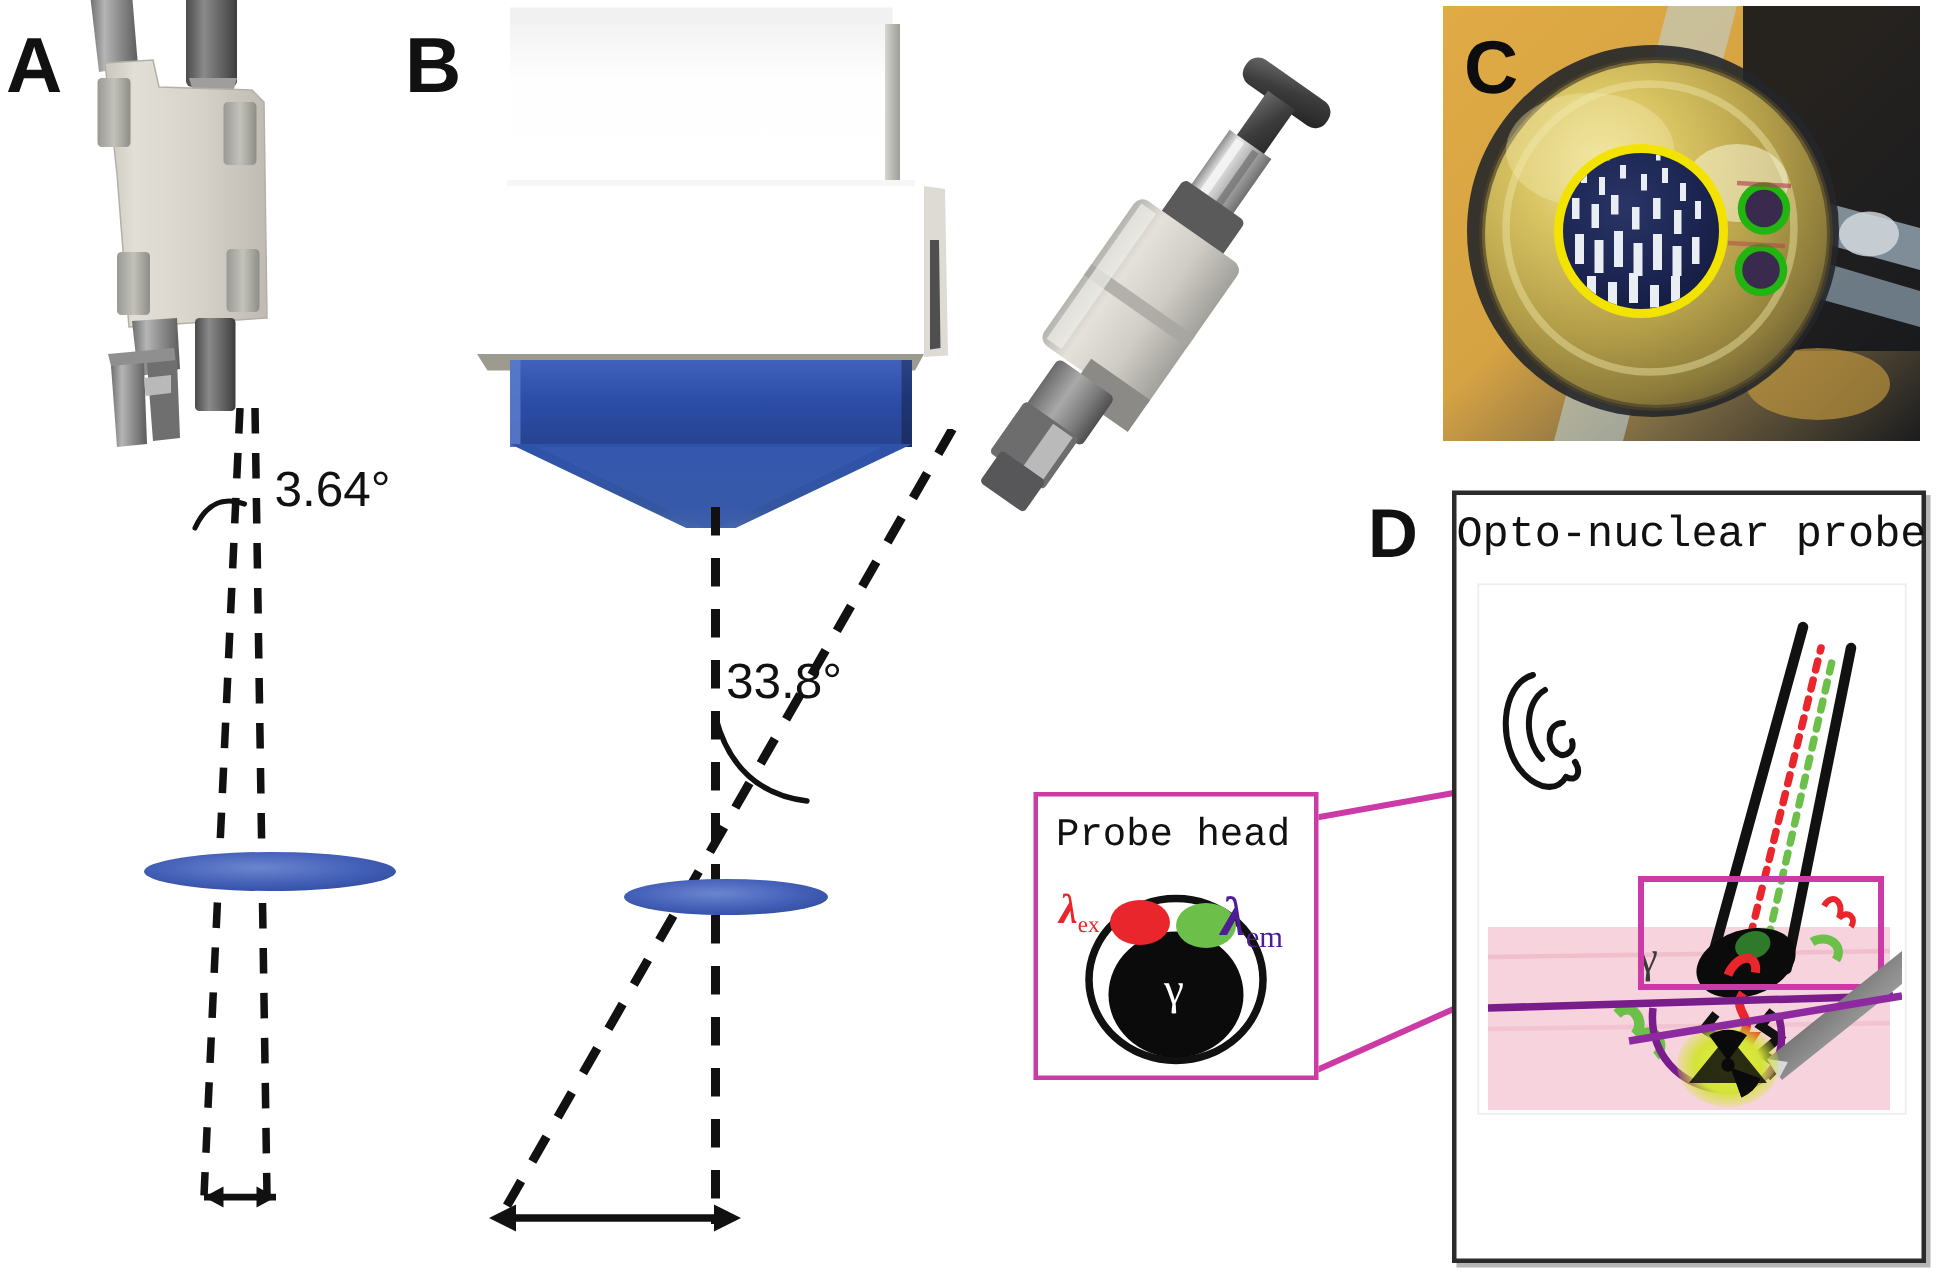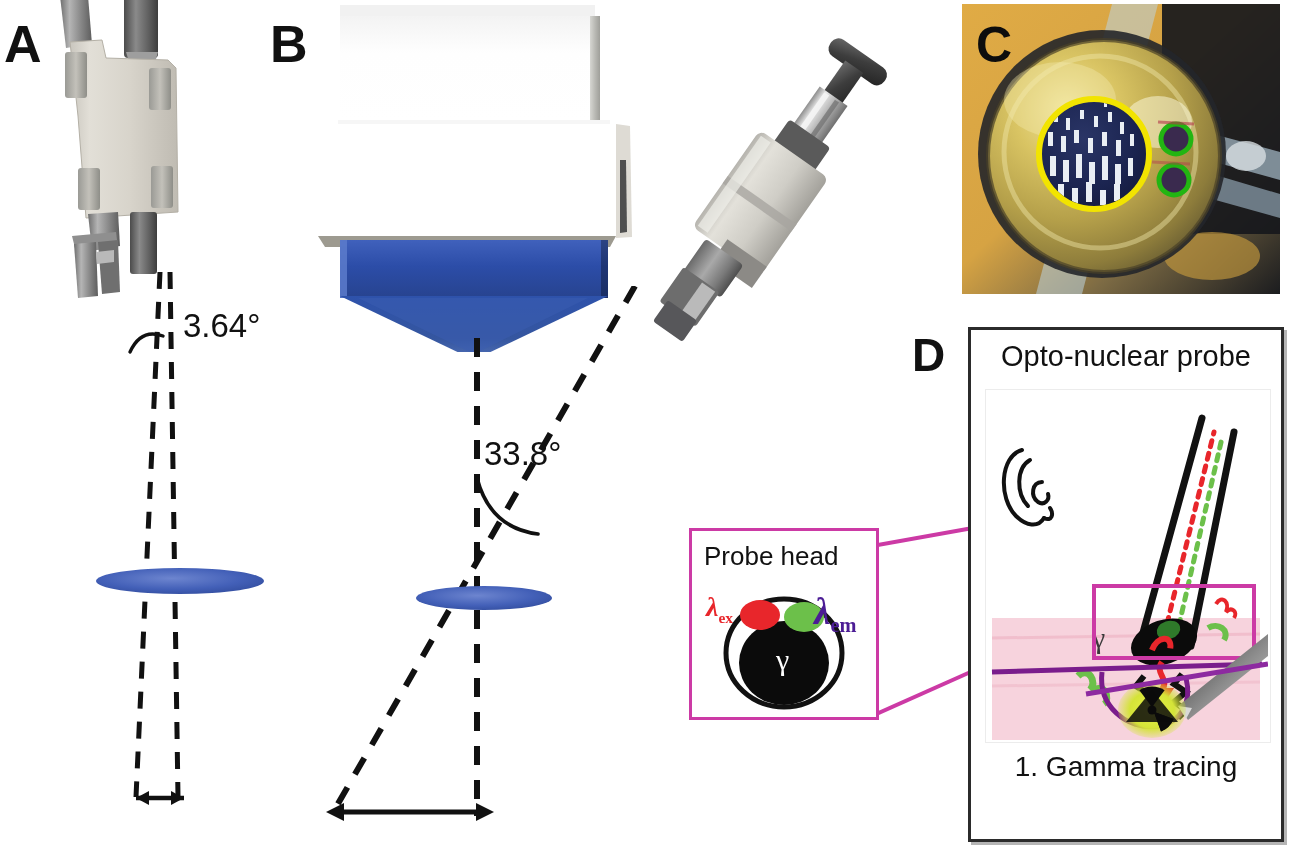"Opto-nuclear probe" #panelD-title { font-family: Liberation Sans, sans-serif -> Liberation Mono, monospace }
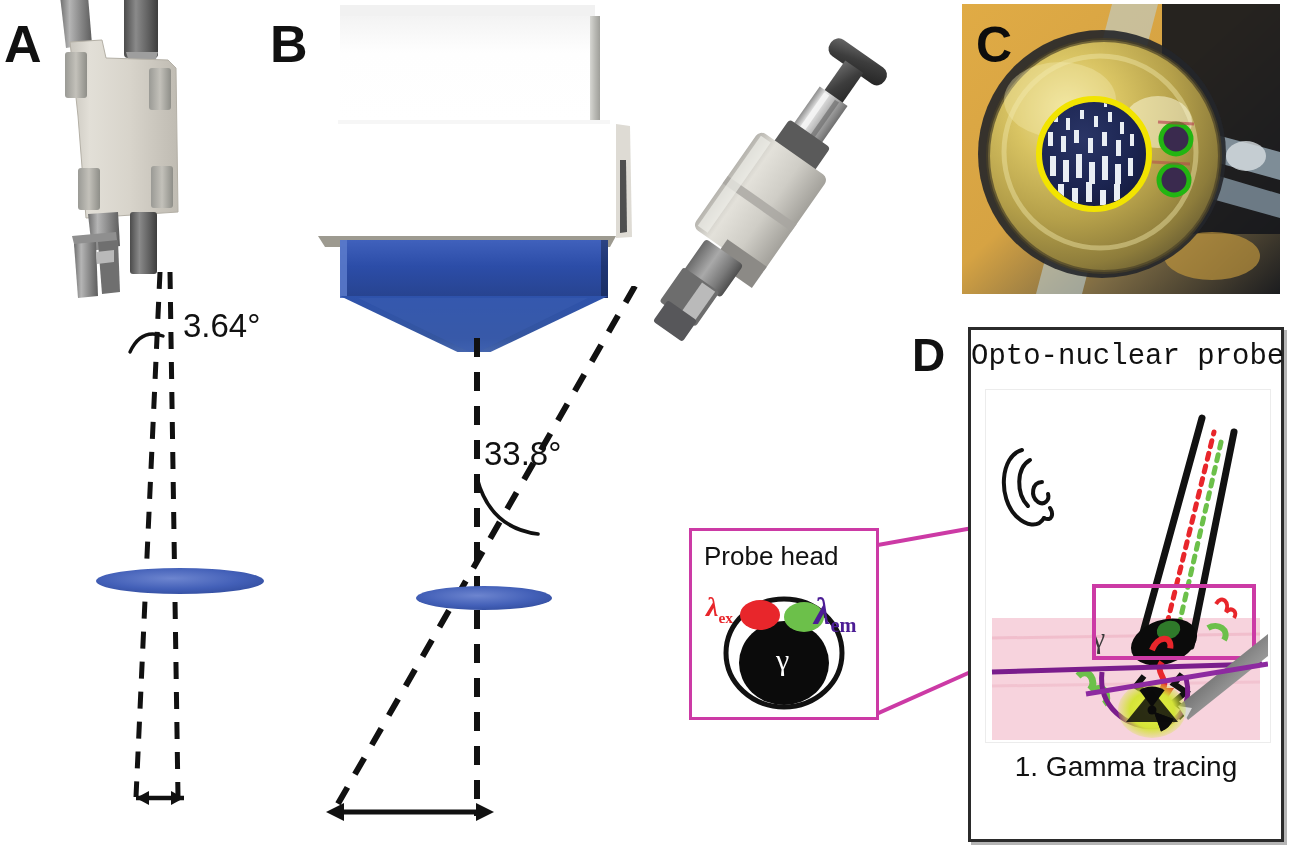"Probe head" #probehead-title { font-family: Liberation Sans, sans-serif -> Liberation Mono, monospace }
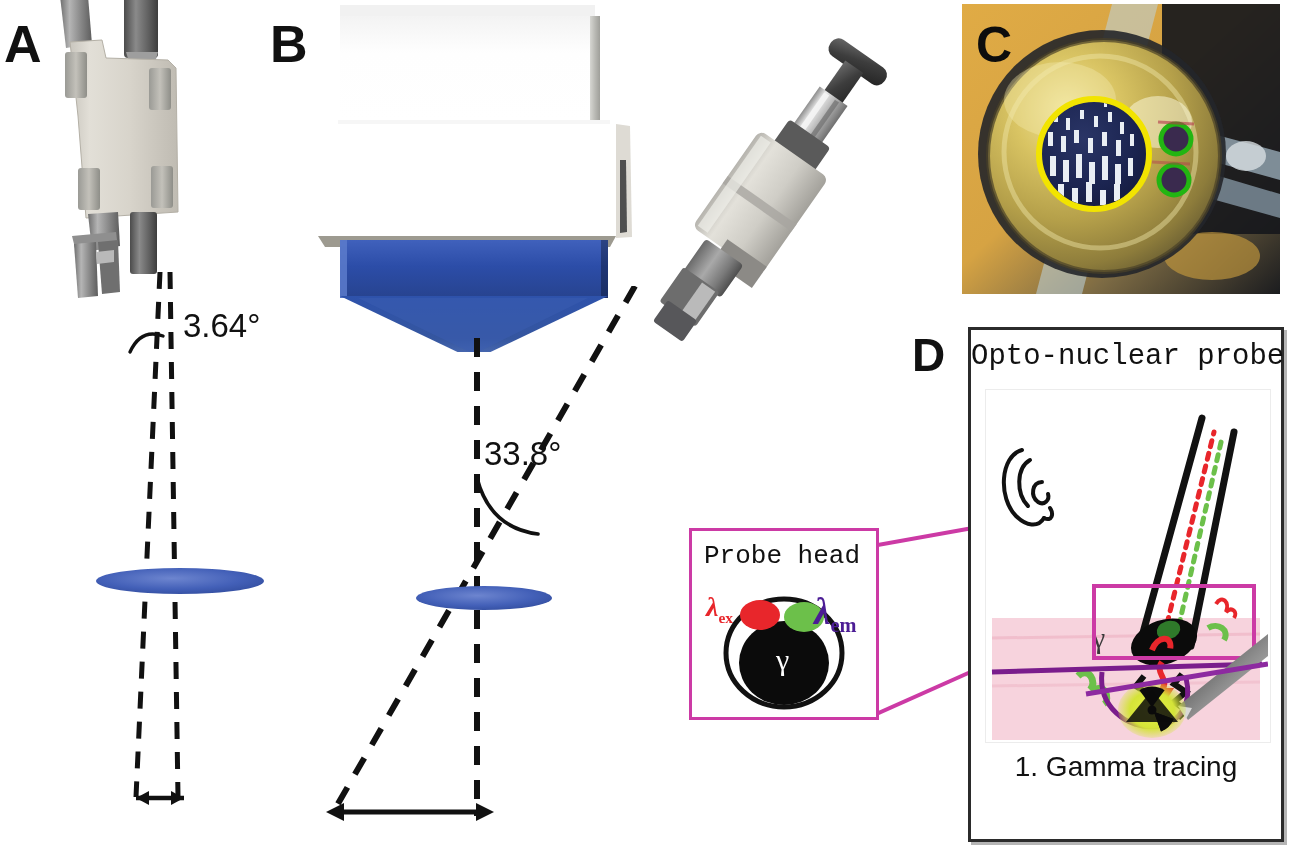"ex" .lam-label sub { font-weight: bold -> normal }
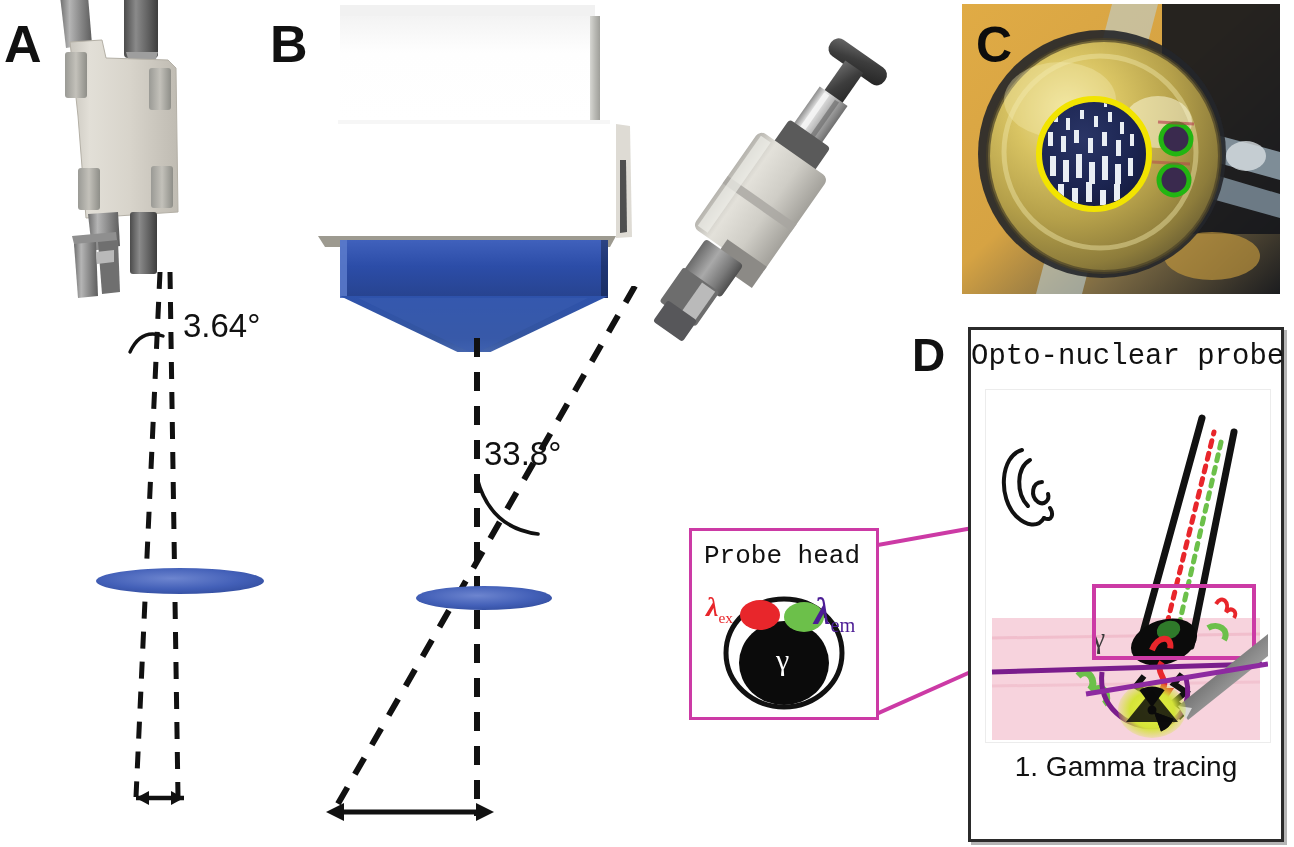"1. Gamma tracing" div.abs { html: <div>1. Gamma tracing</div> -> none }
